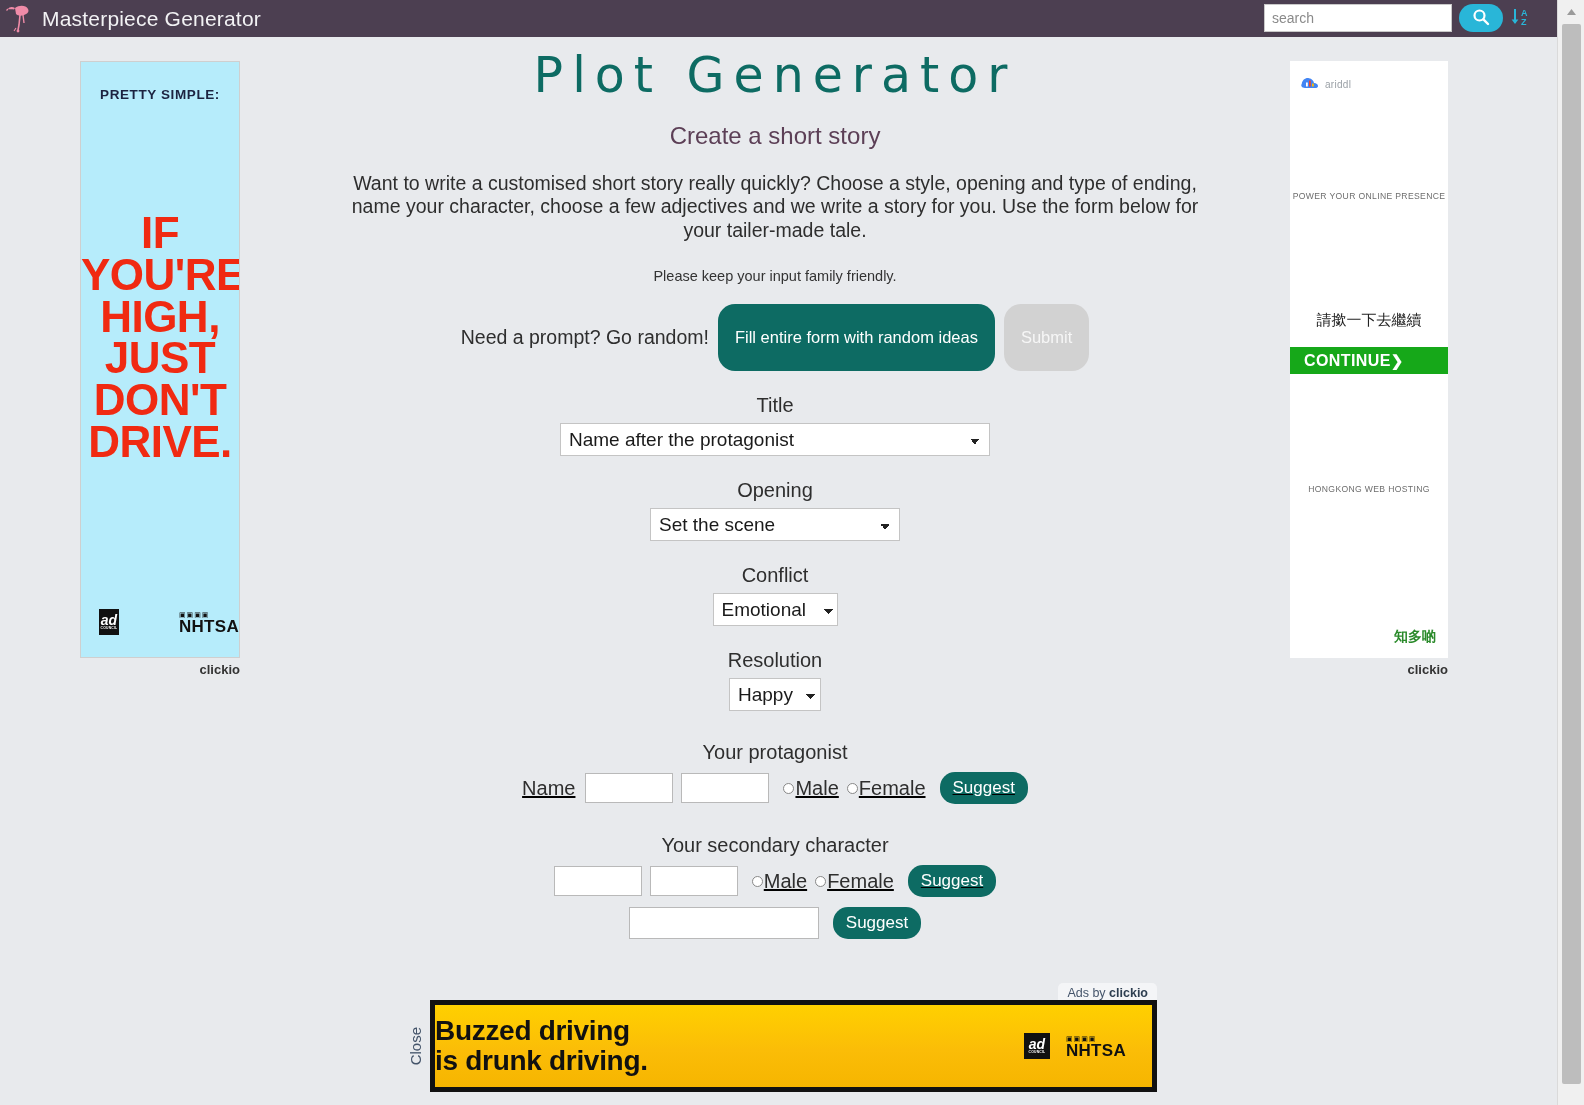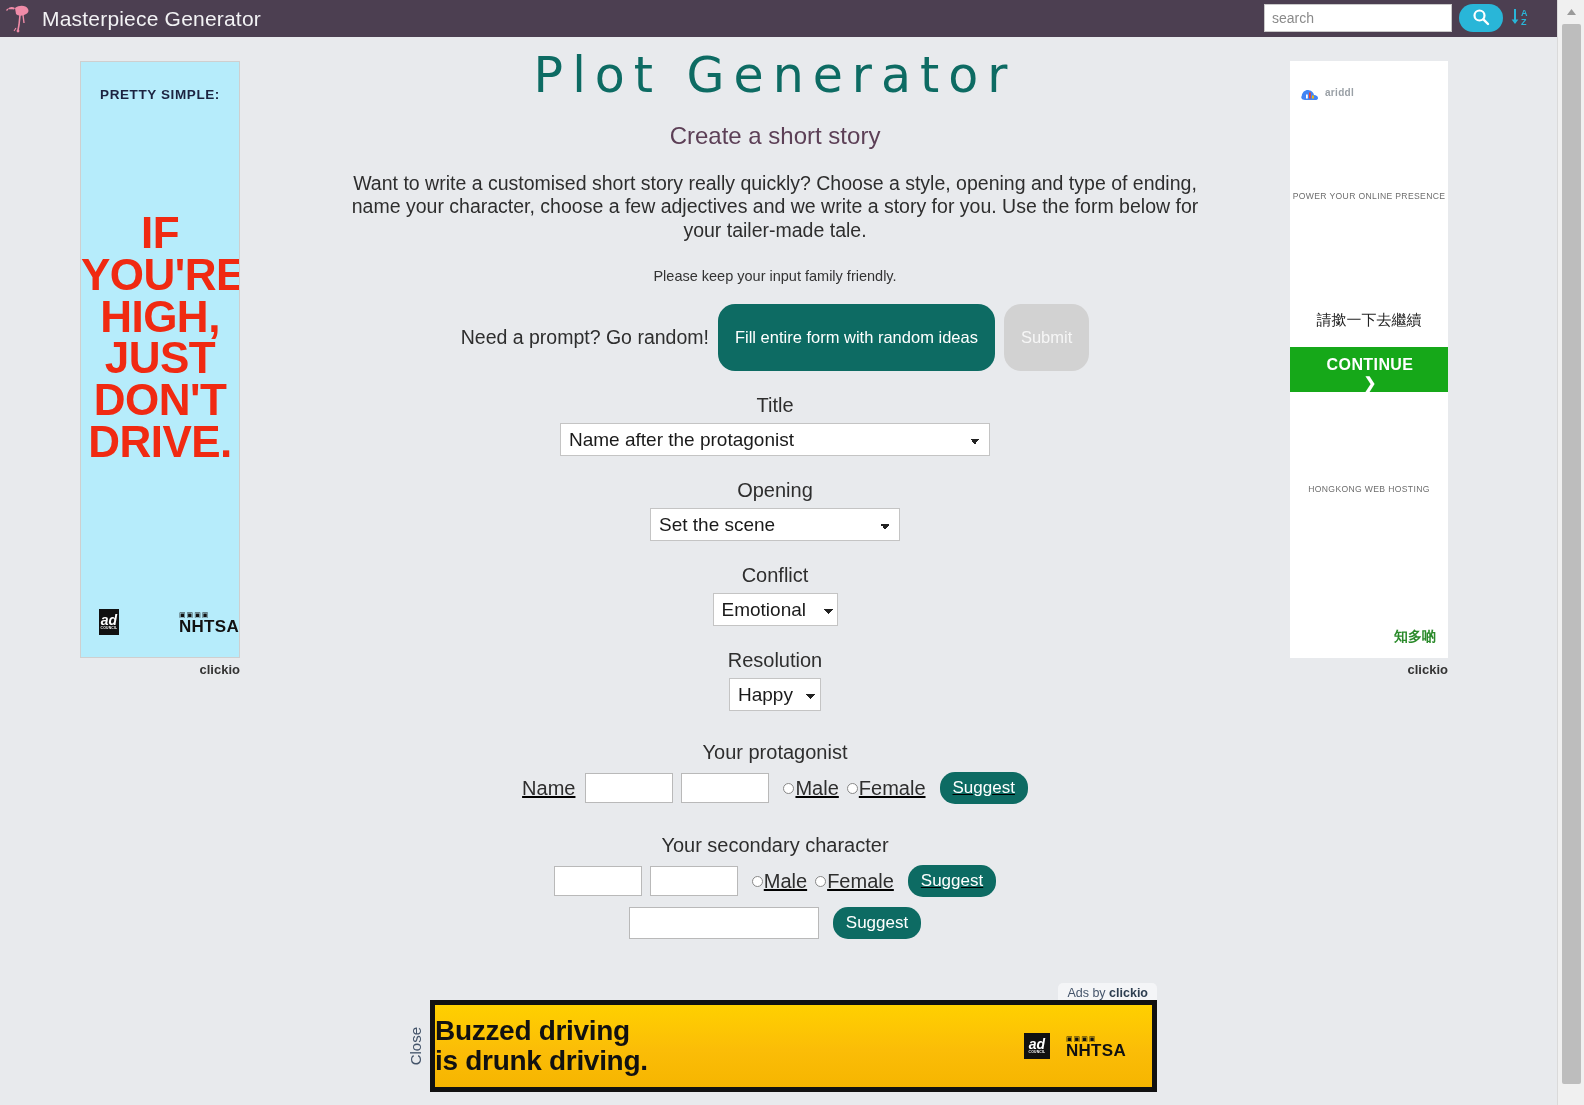"ariddl" #ariddl { align-items: flex-start -> center; font-weight: bold -> none; top: 26px -> 14px }
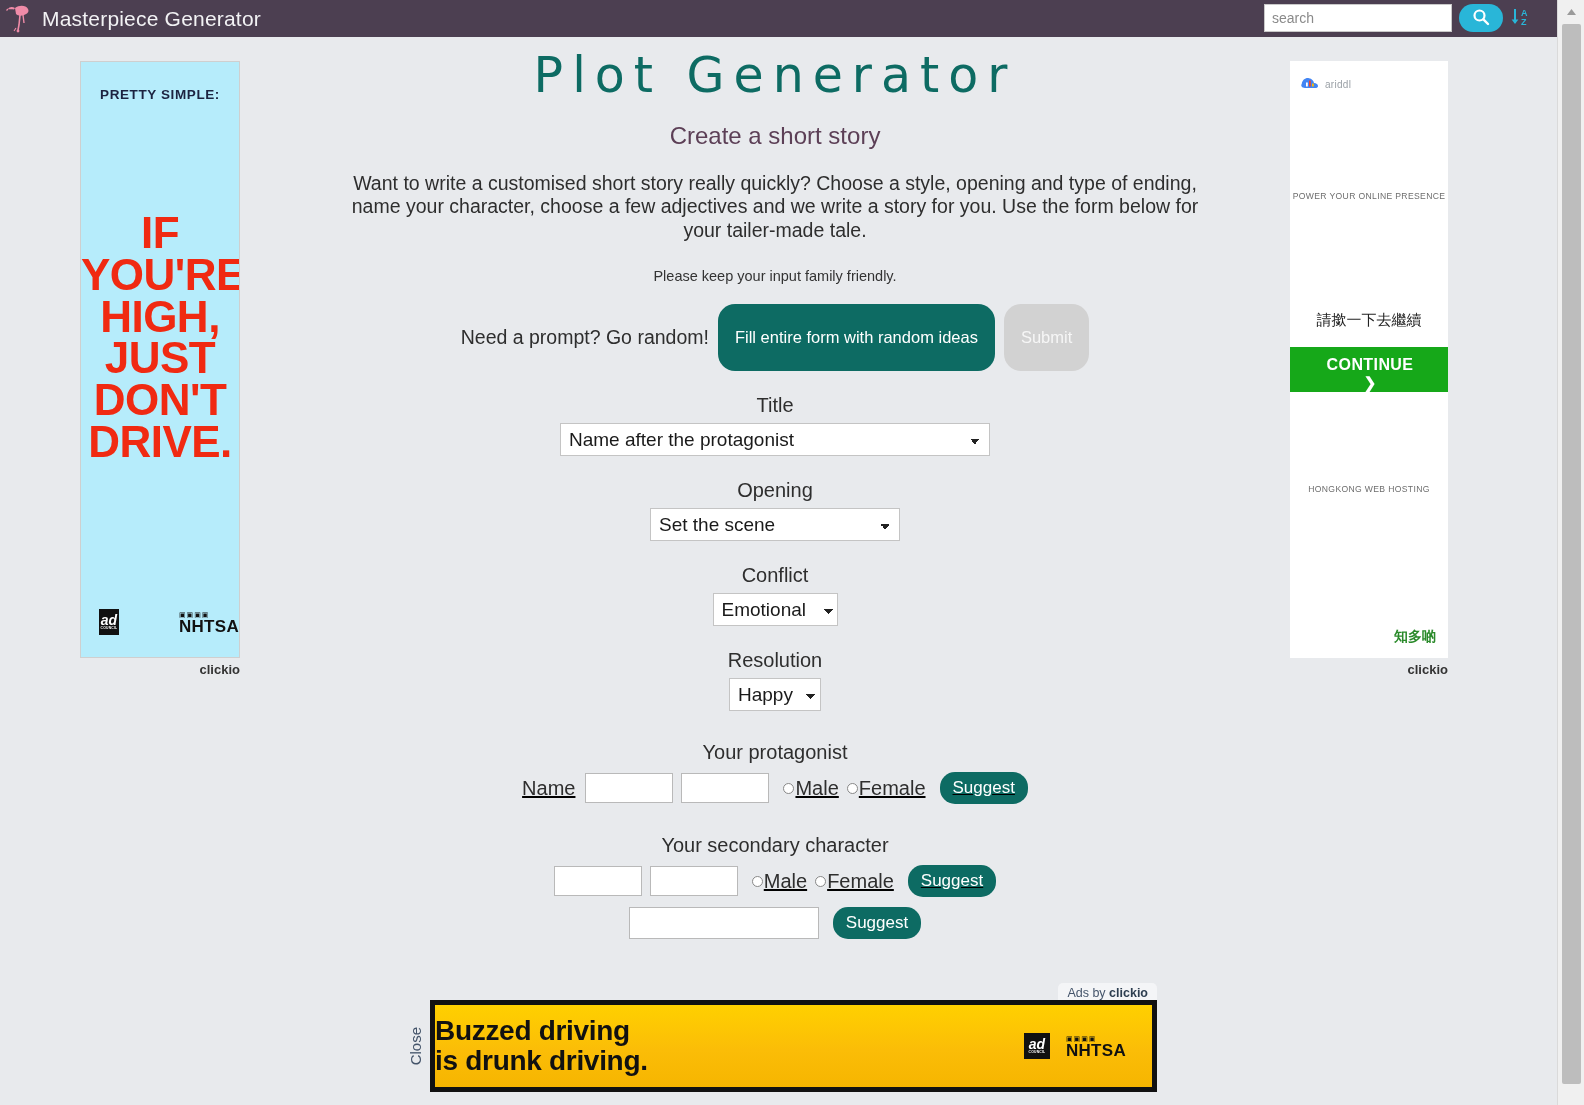"CONTINUE" #continue-btn { flex-direction: column -> none; height: 45px -> 27px; justify-content: flex-end -> flex-start }
